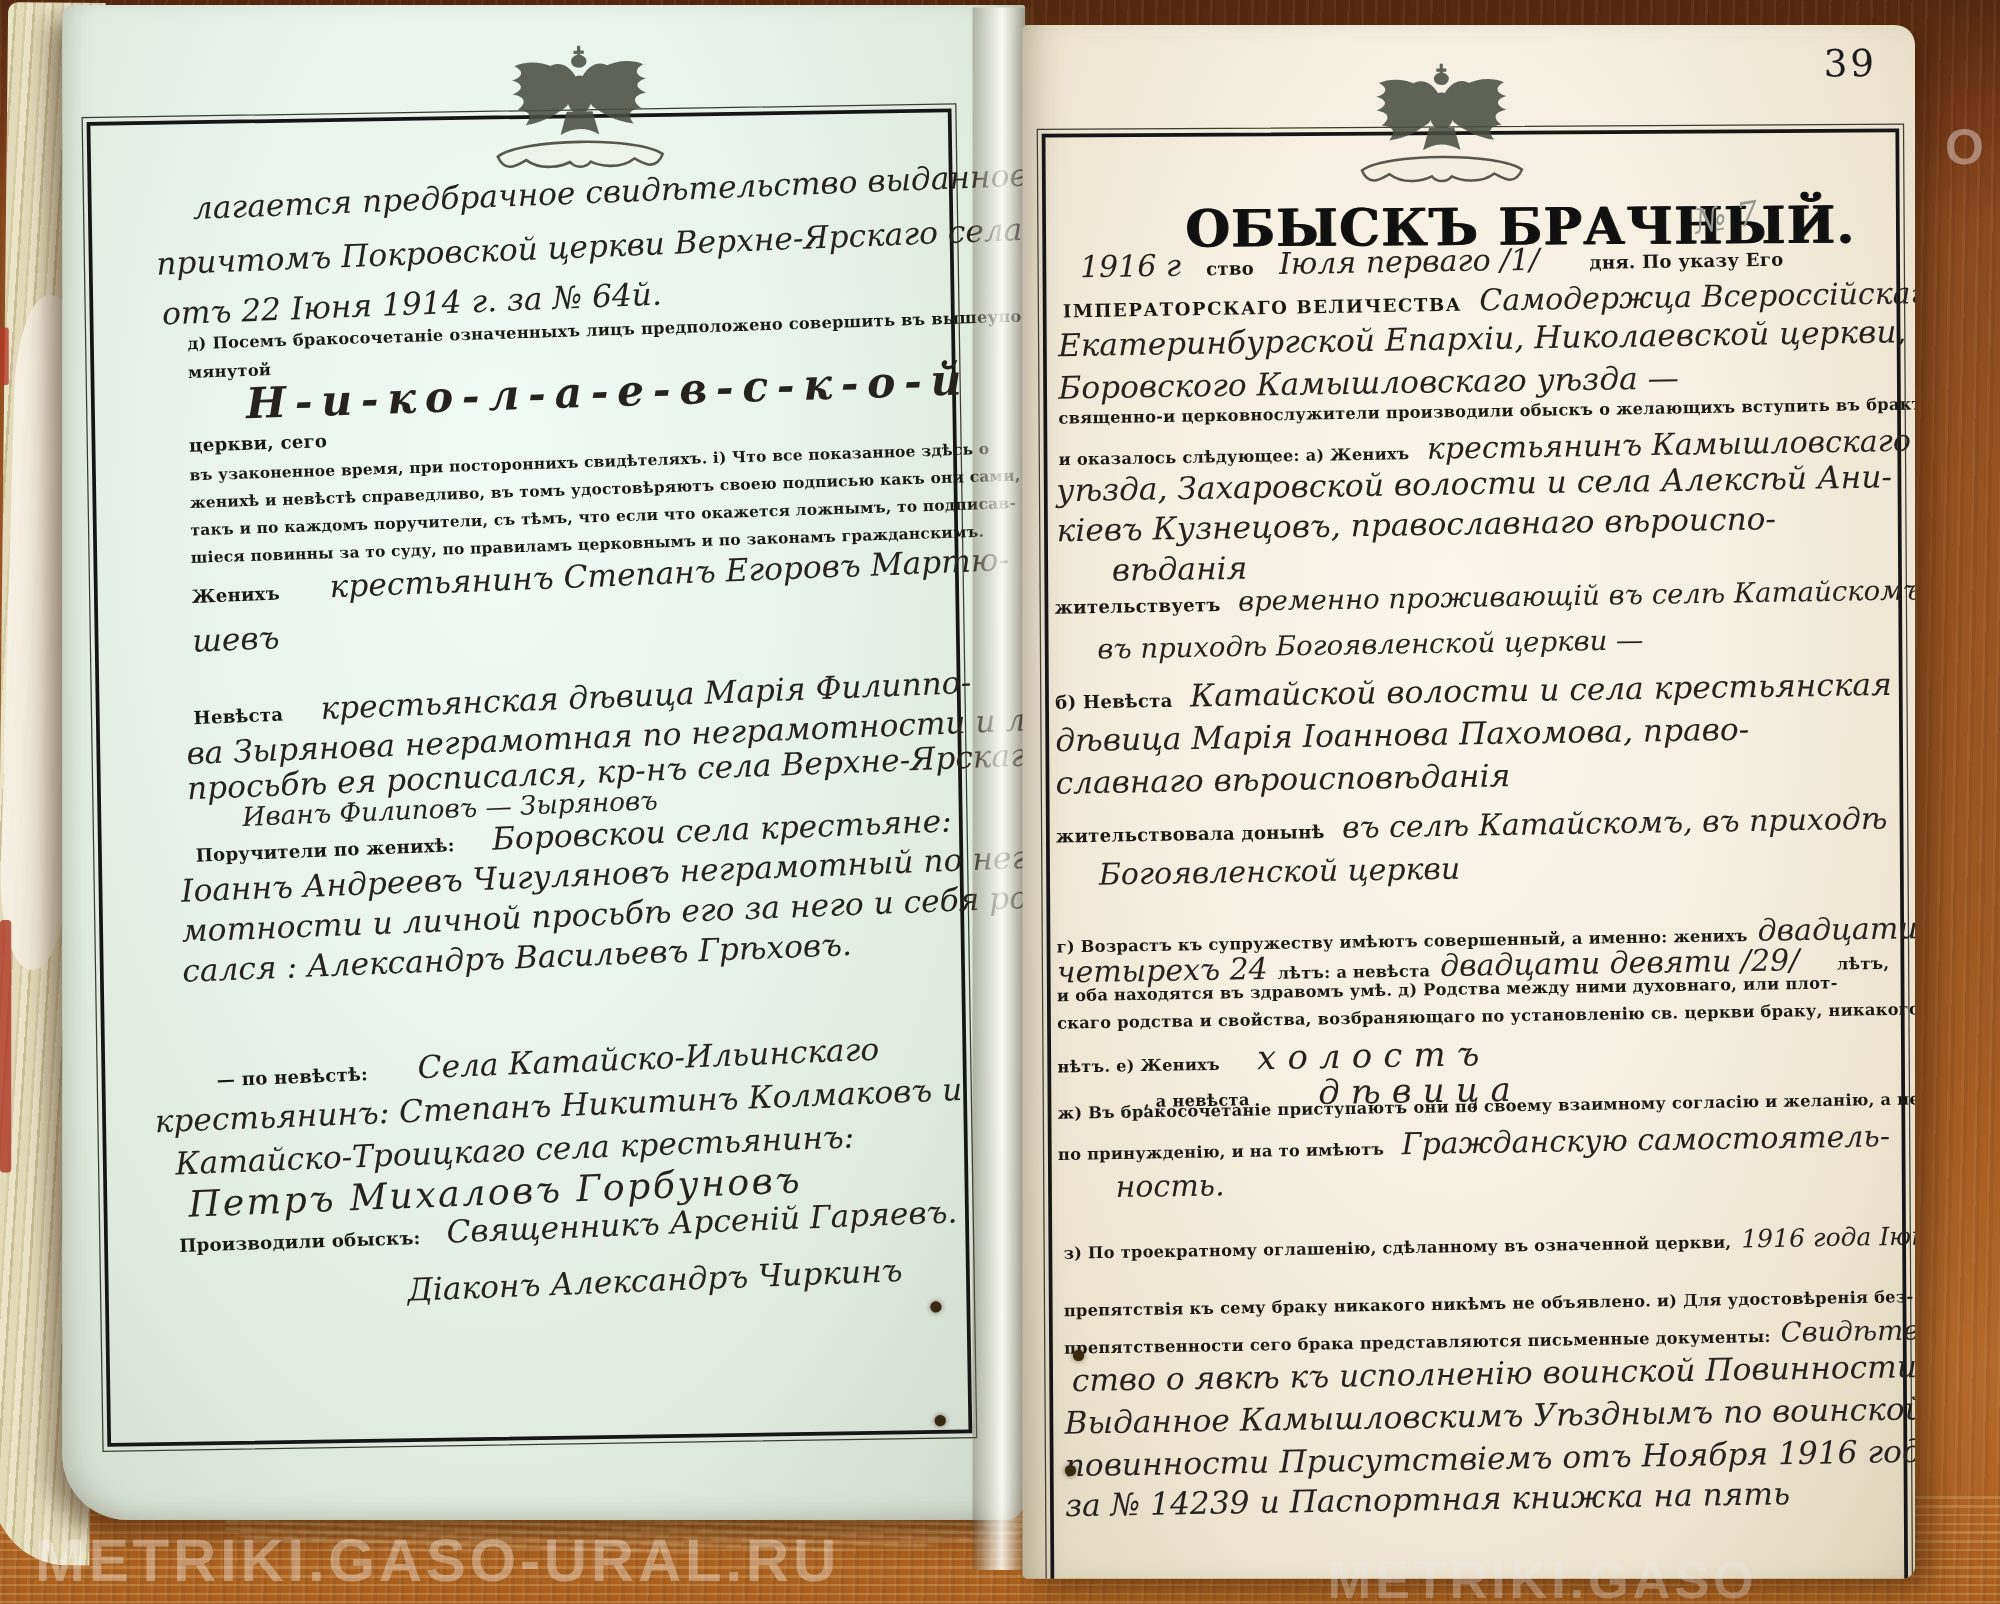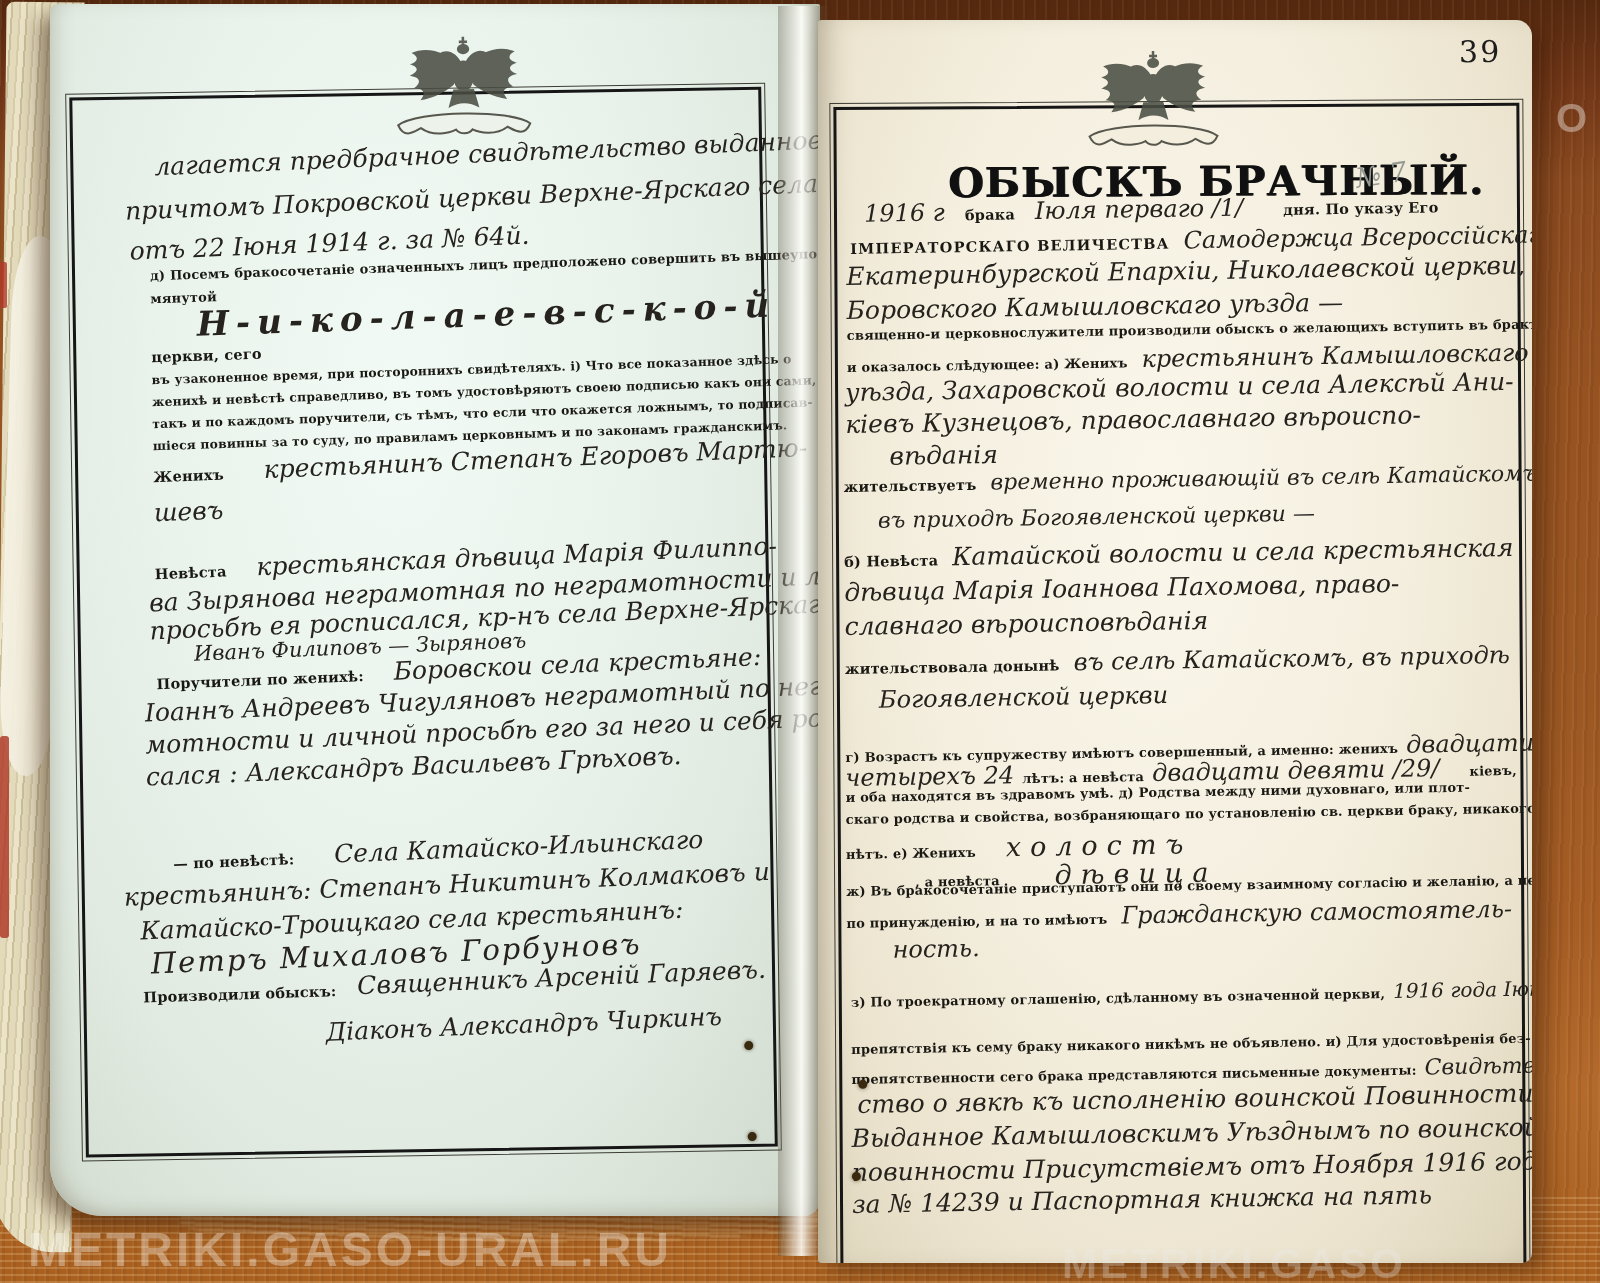"брака" span.print { text: брака -> ство }
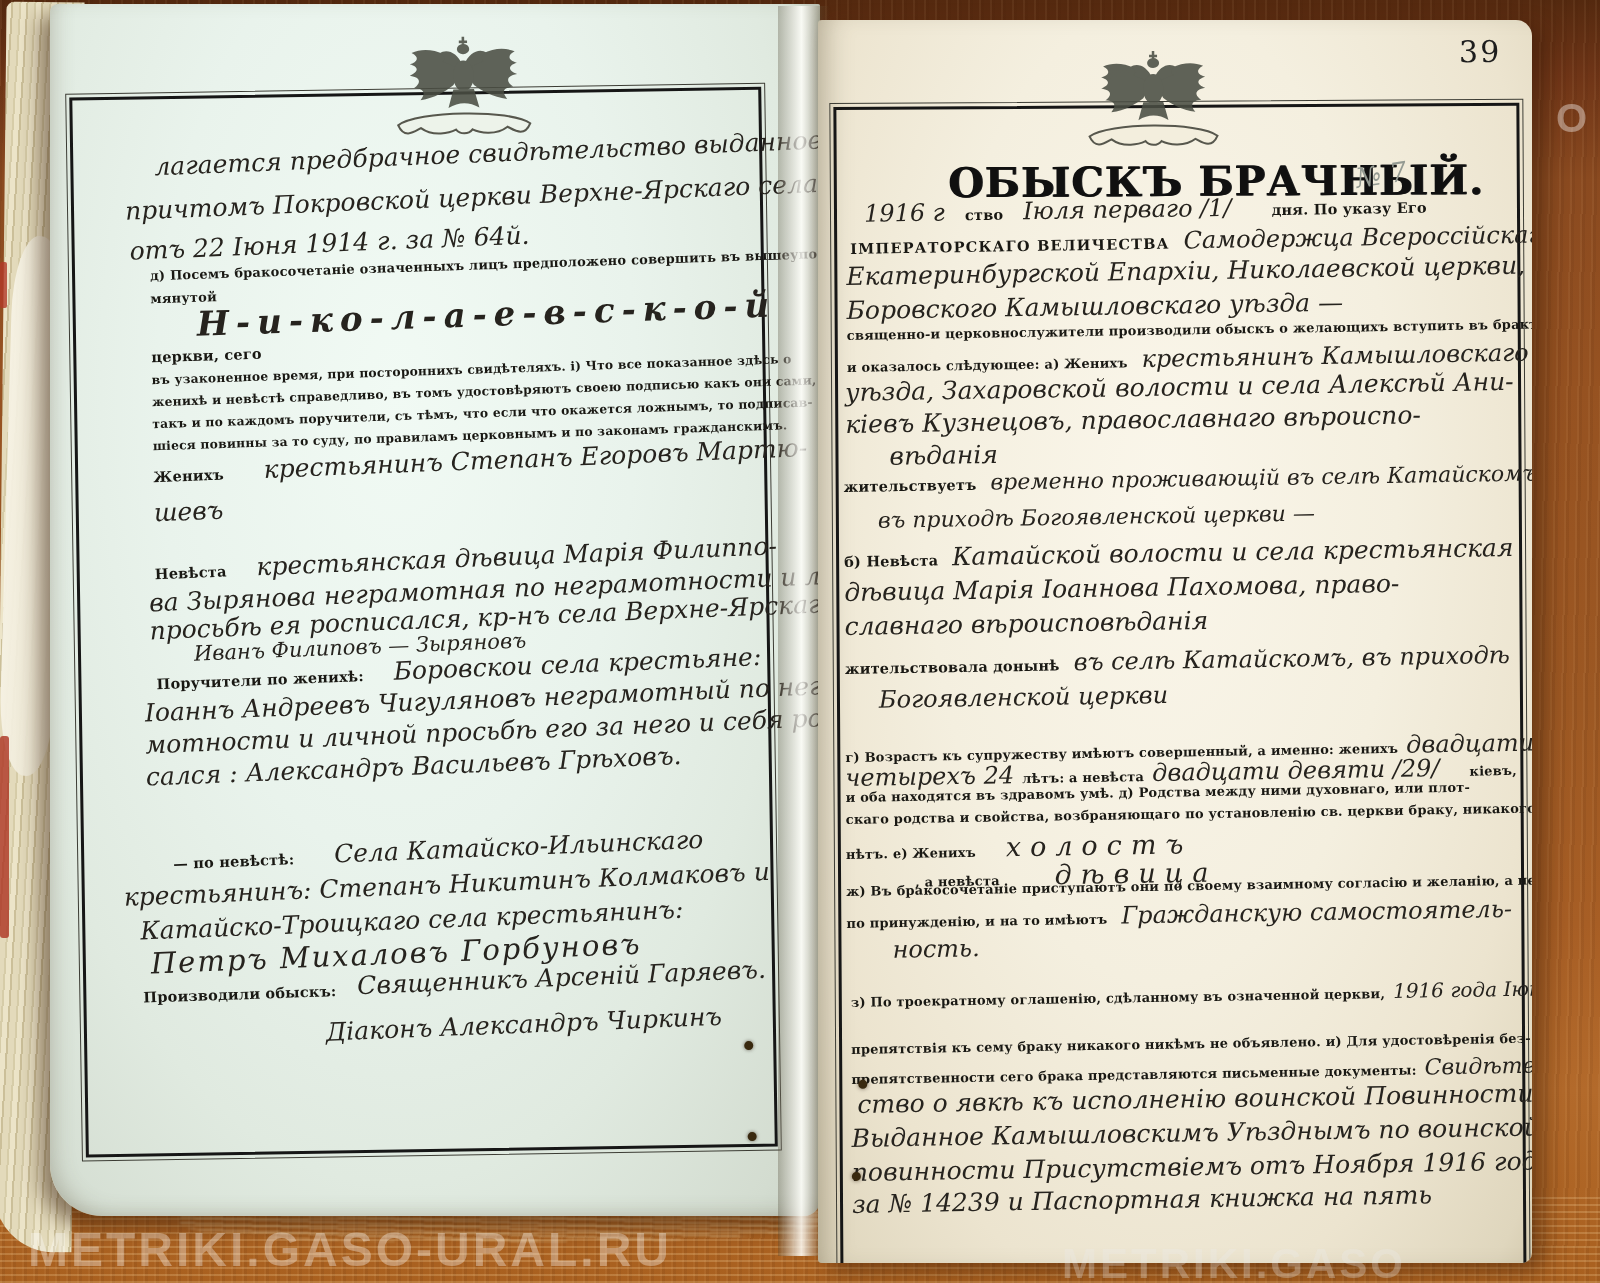"кіевъ," span.print { text: кіевъ -> лѣтъ }
